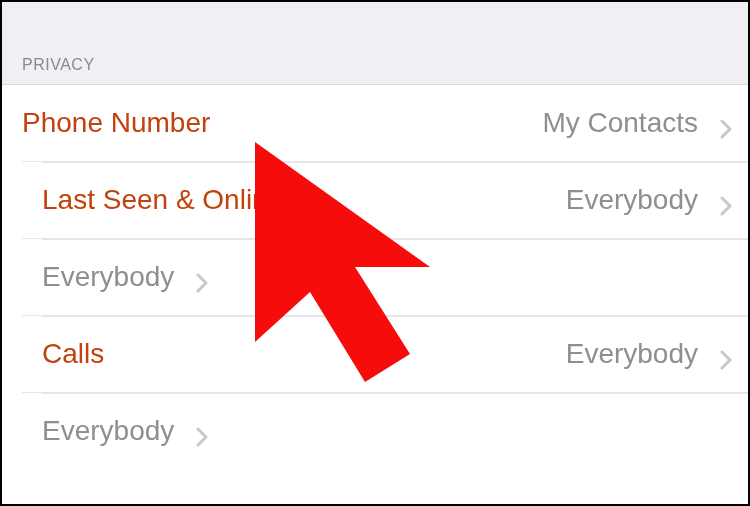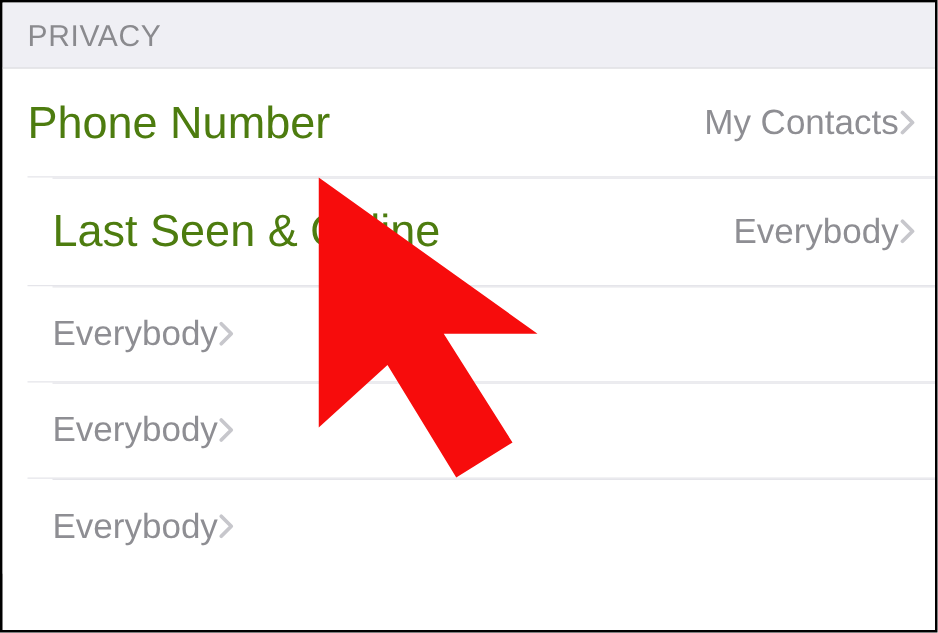"PRIVACY" .section-header-text { font-size: 24px -> 16px; margin-top: none -> 40px }
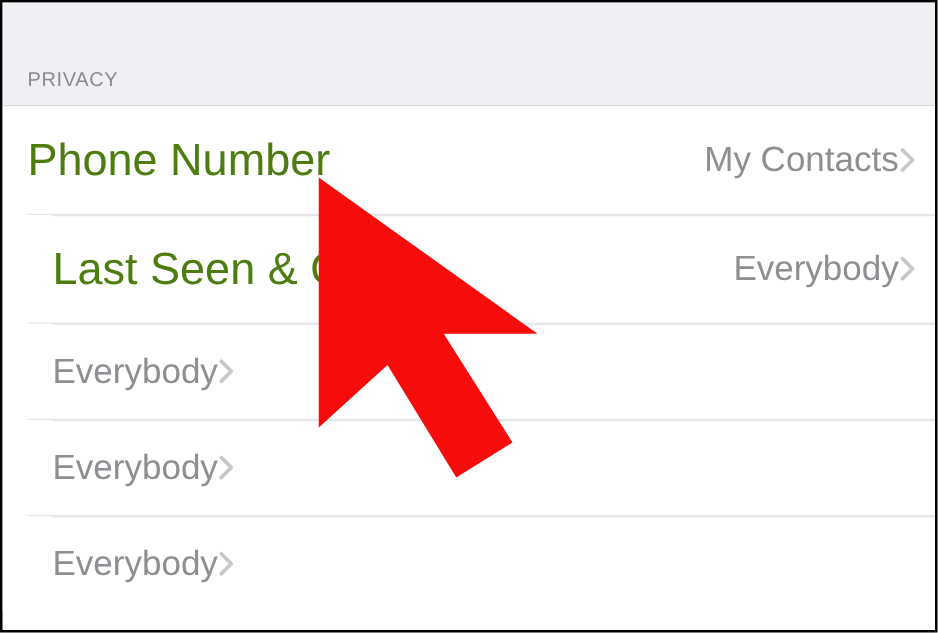"Phone Number" .label { color: #4d7c0f -> #c2410c; font-size: 36px -> 28px }
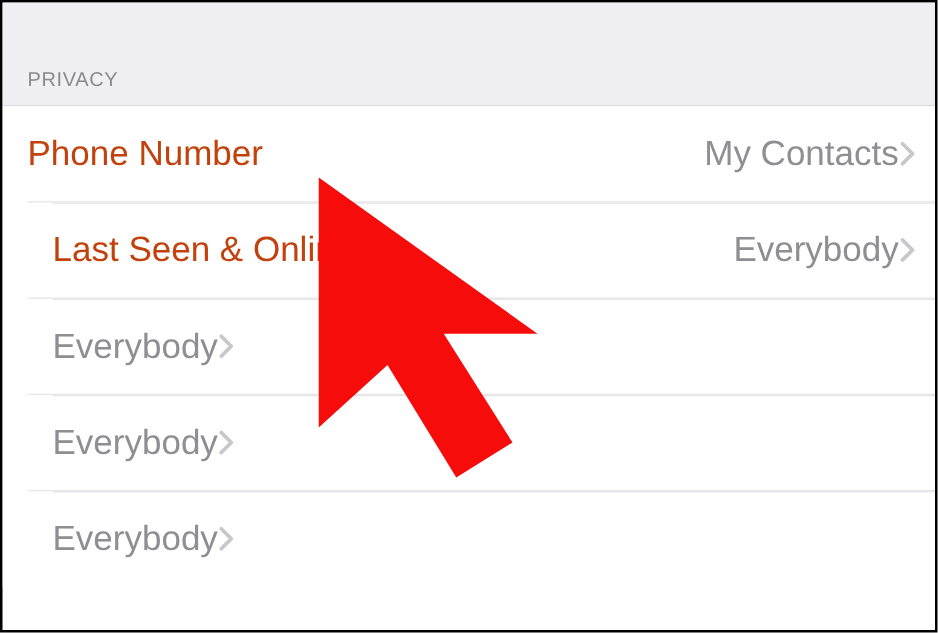"My Contacts" .right { align-items: center -> flex-end; gap: 1px -> 22px }
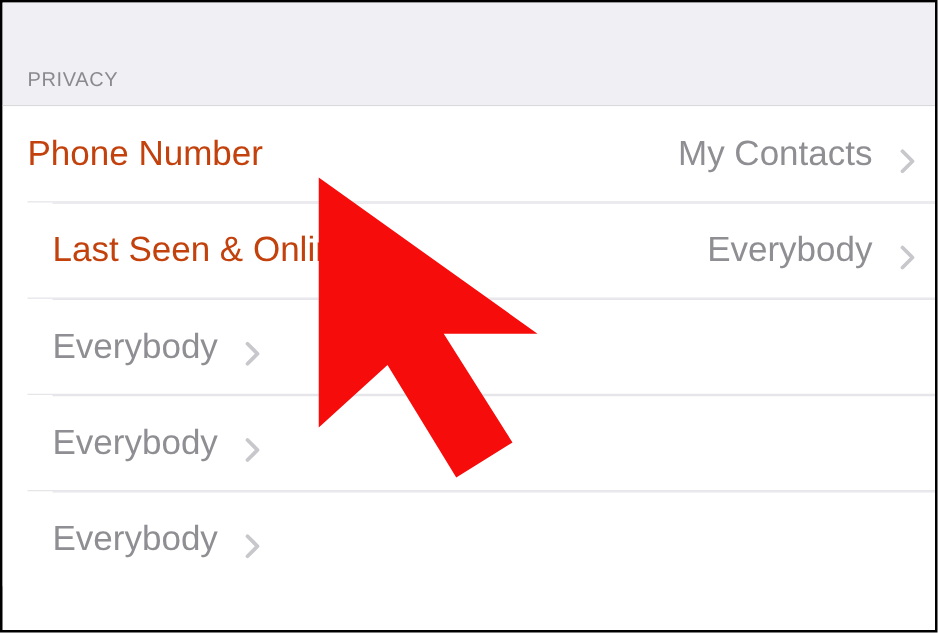"Calls" div.label { html: none -> <div>Calls</div> }
